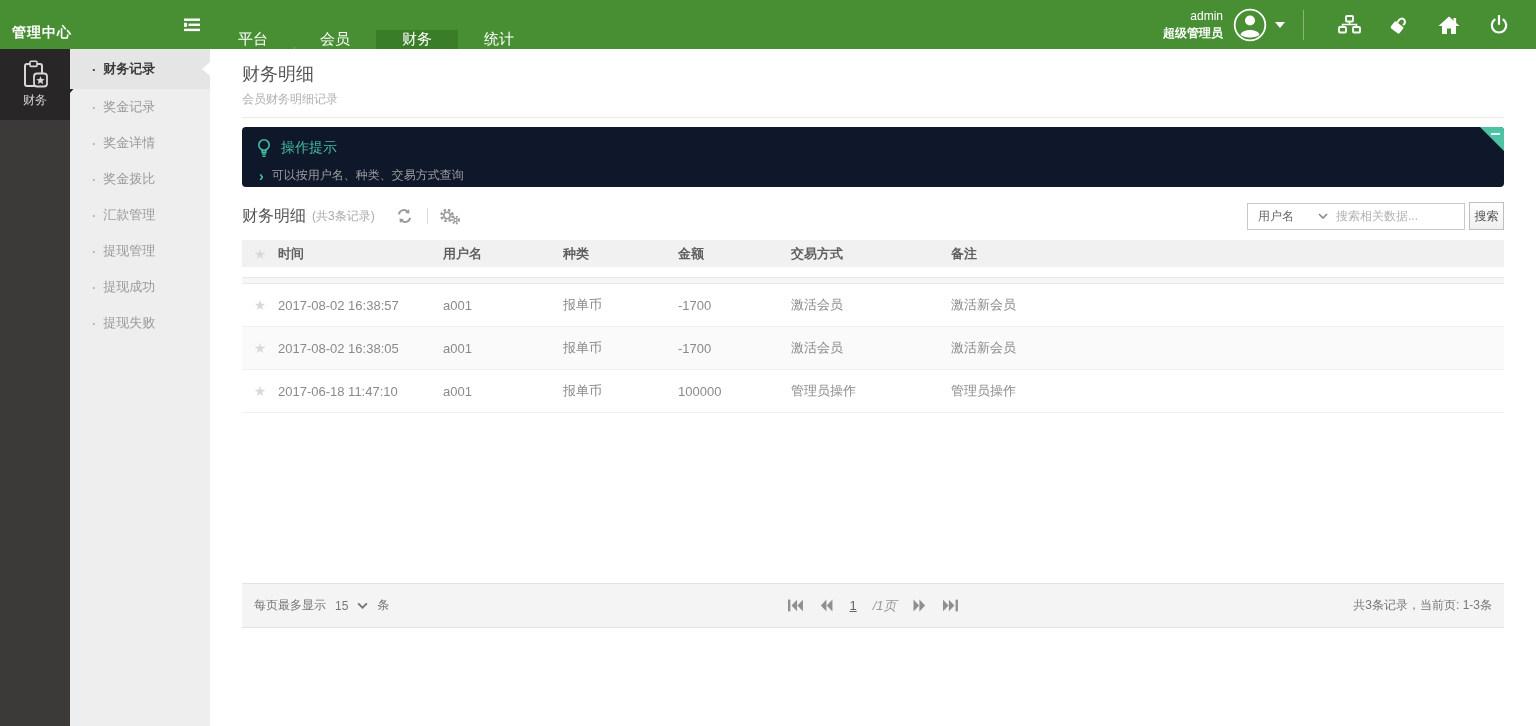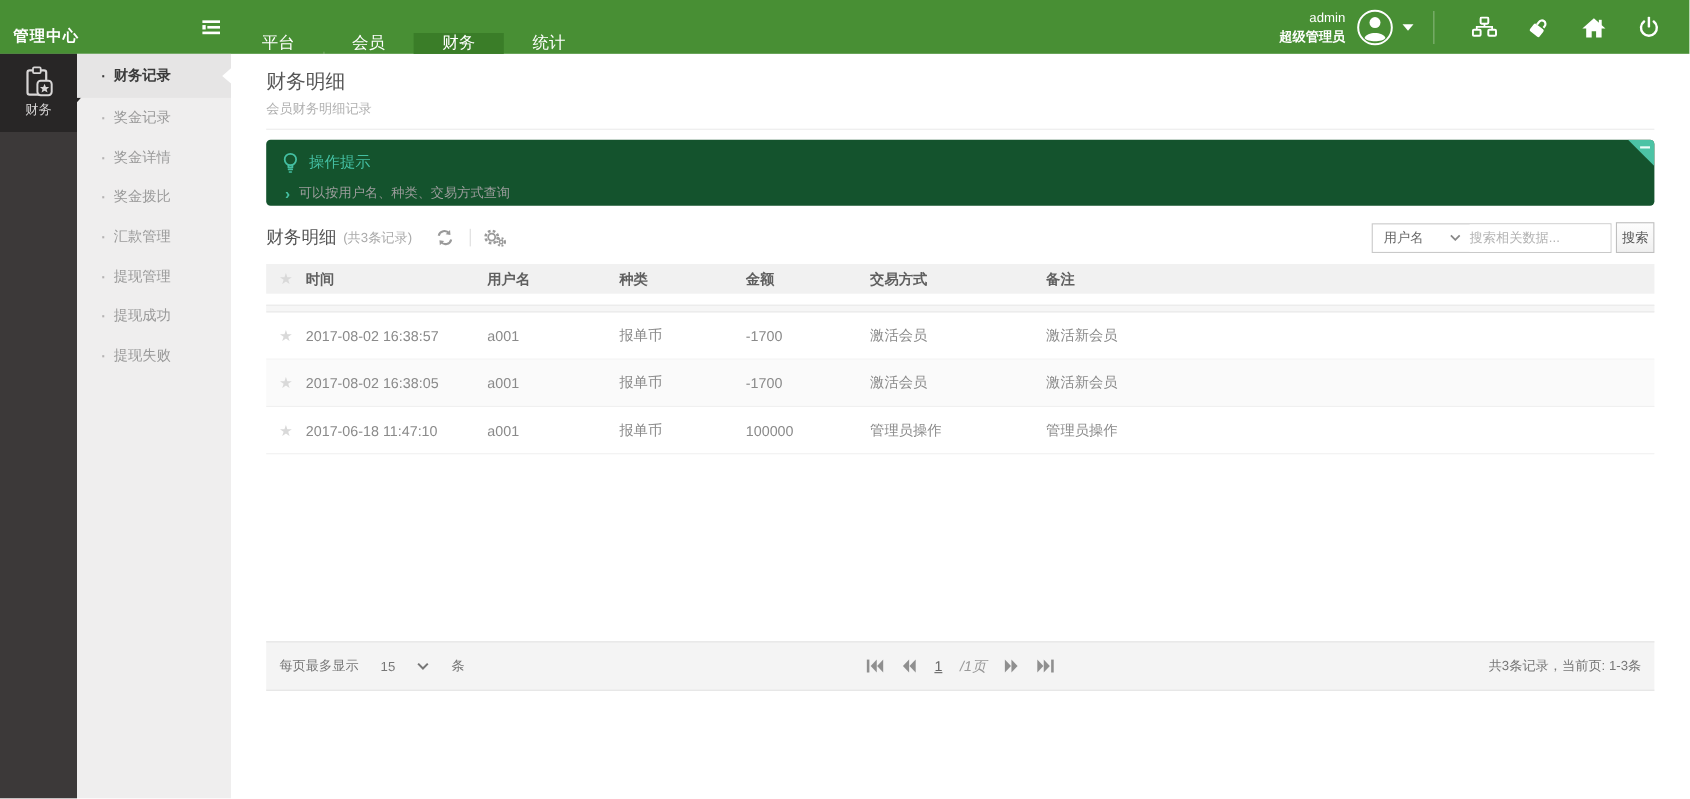"操作提示" .tip-box { background: #14532d -> #0f172a }
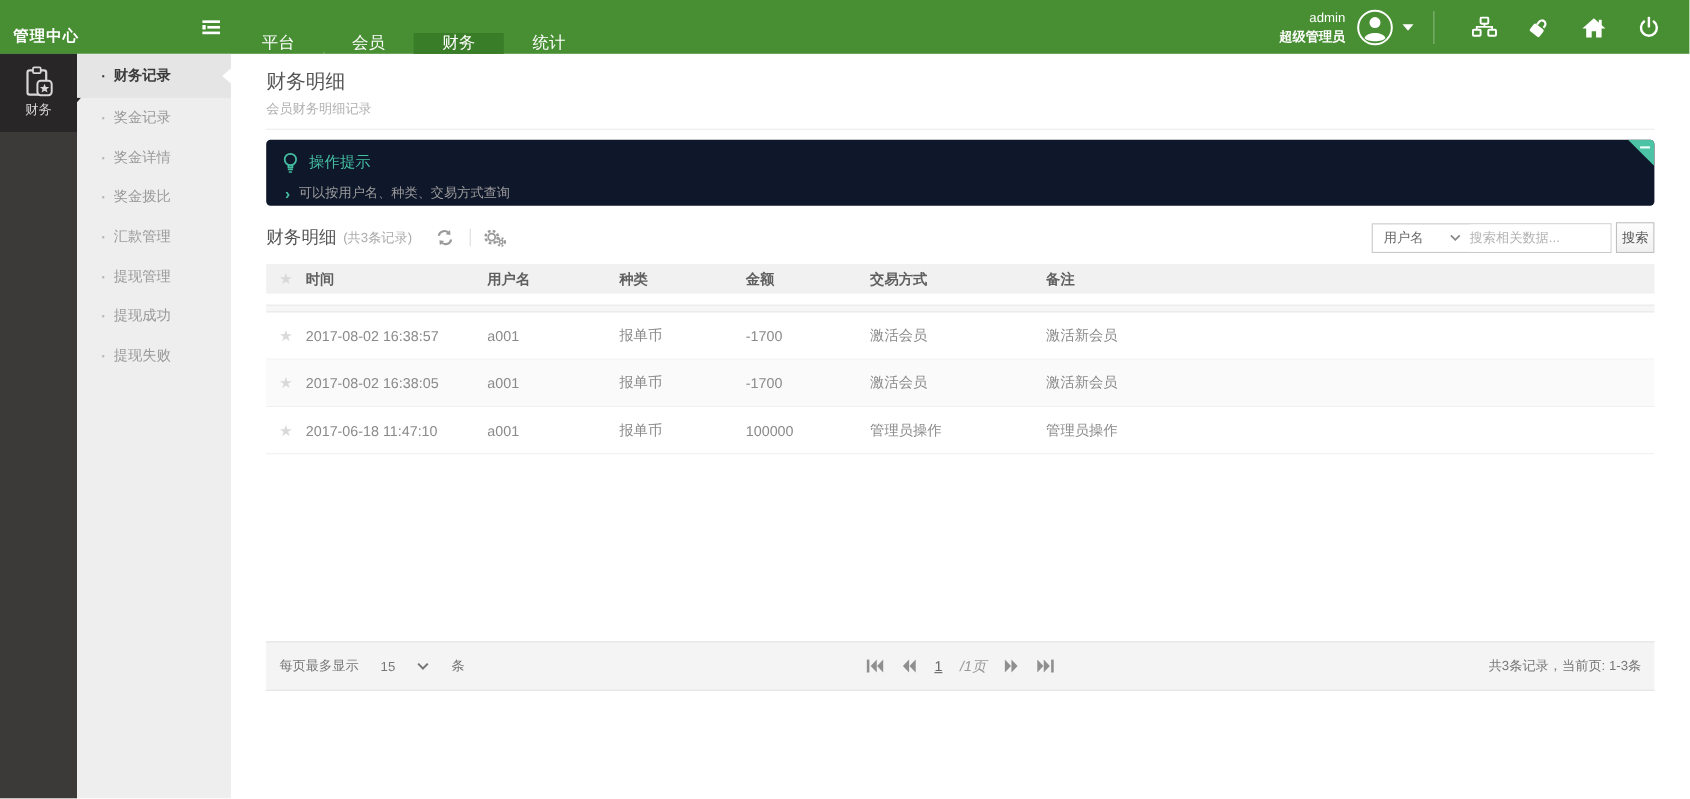"每页最多显示" .page-size { gap: 20px -> 9px }
